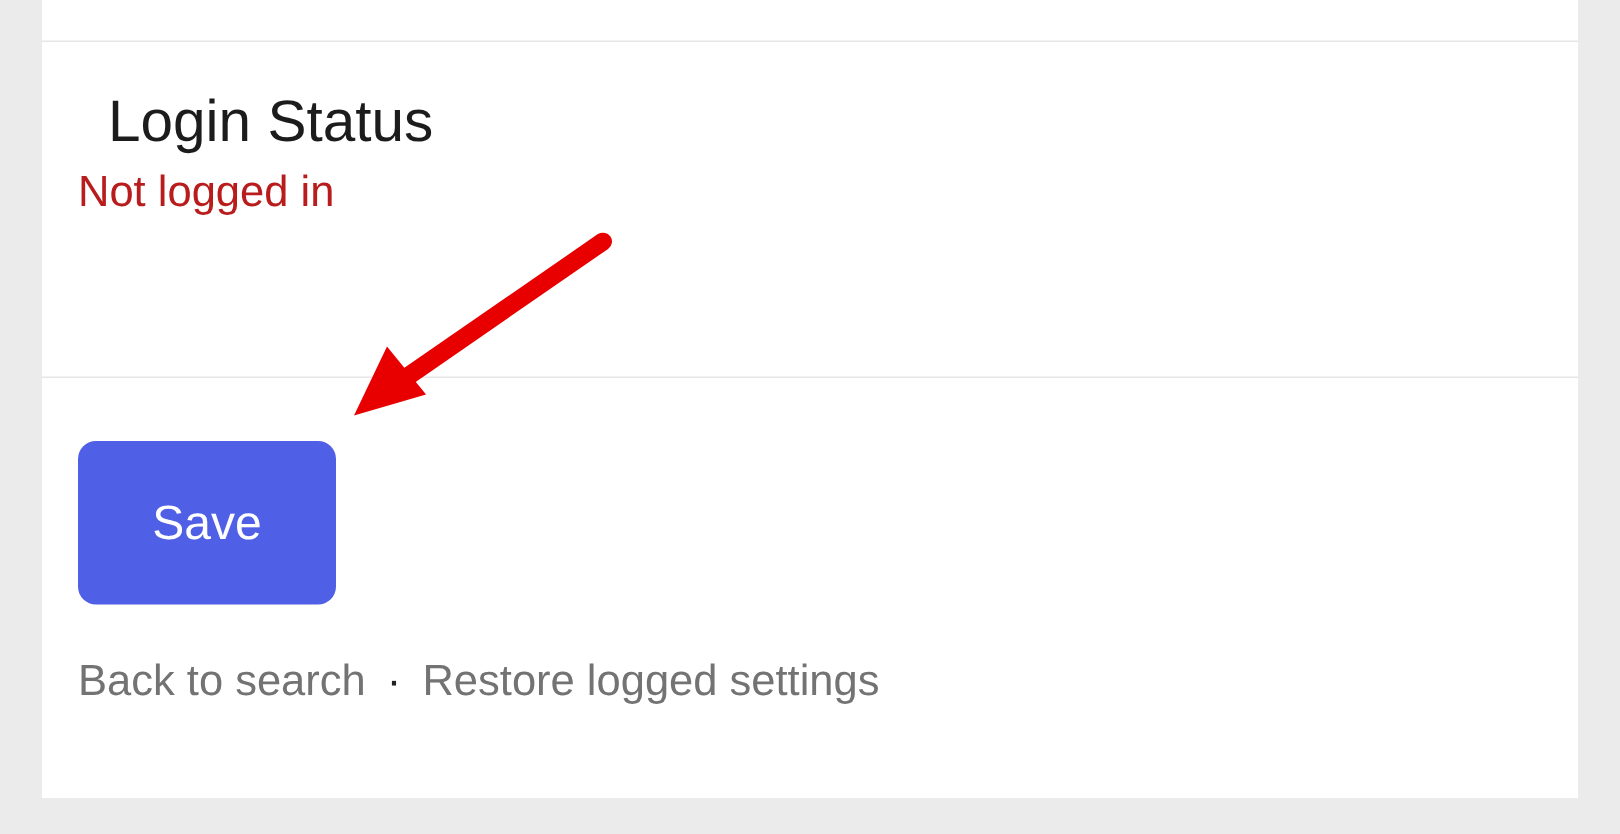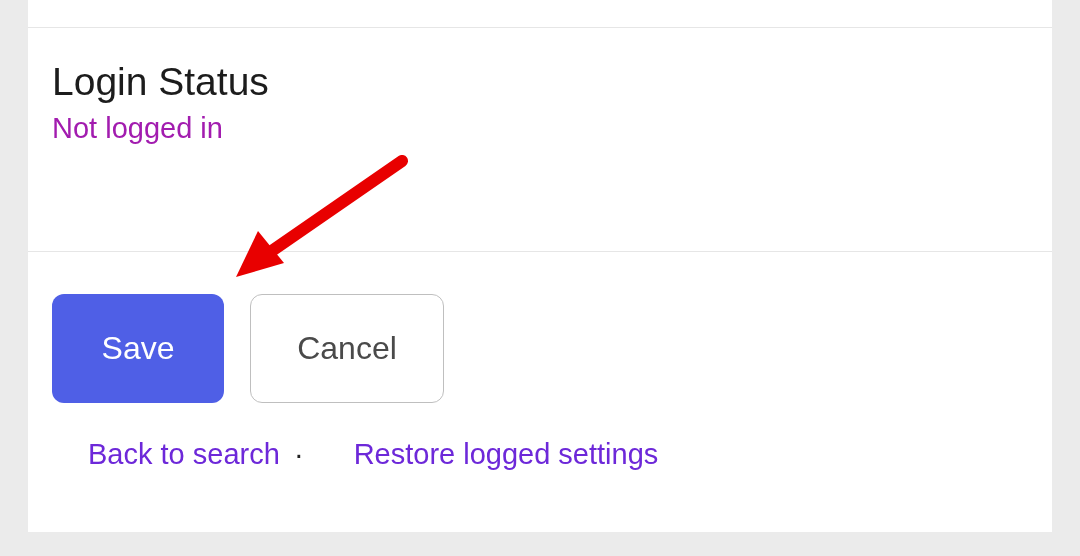"Login Status" .login-title { margin-left: none -> 20px }
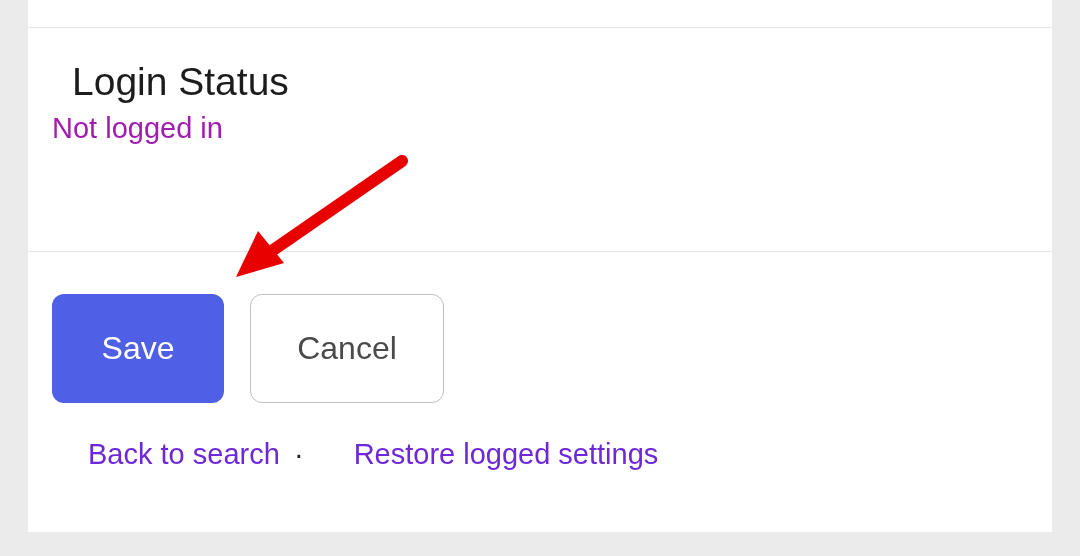"Not logged in" .login-status { color: #a21caf -> #b91c1c }
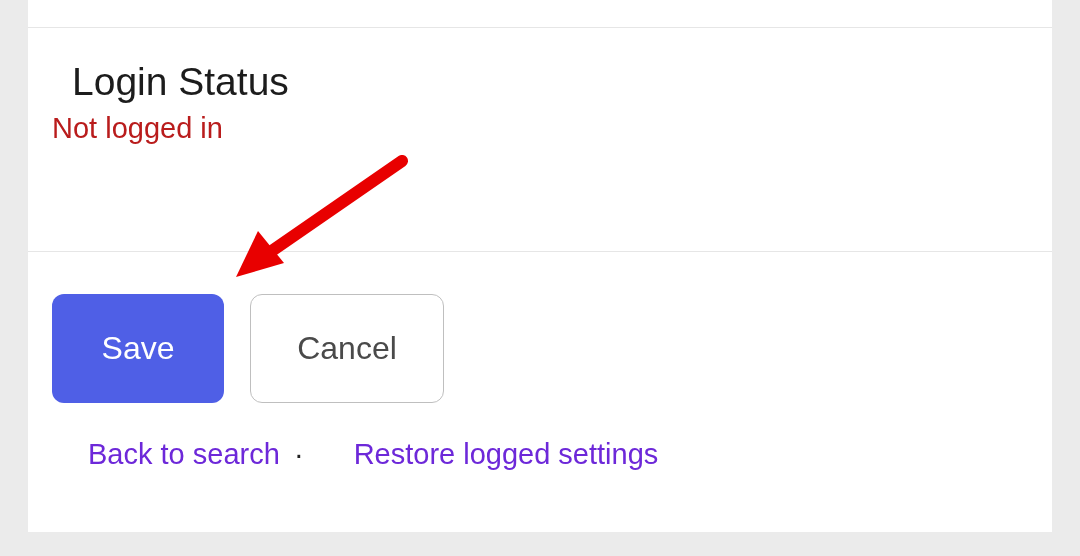"Save" .actions { gap: 26px -> 36px }
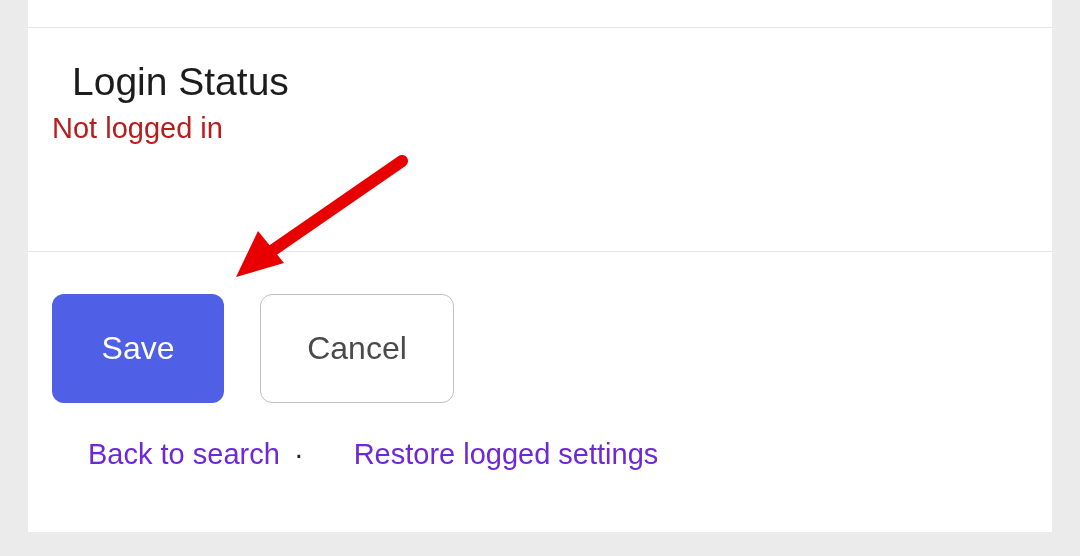"Cancel" button.btn { html: <button>Cancel</button> -> none }
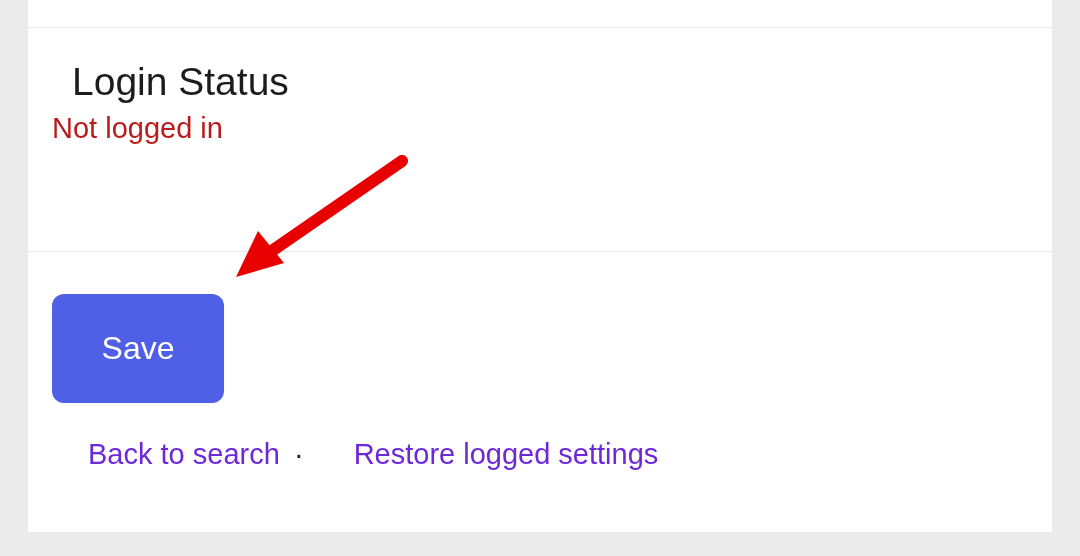"Back to search" .footer-link { color: #6d28d9 -> #737373; margin-left: 36px -> none }
